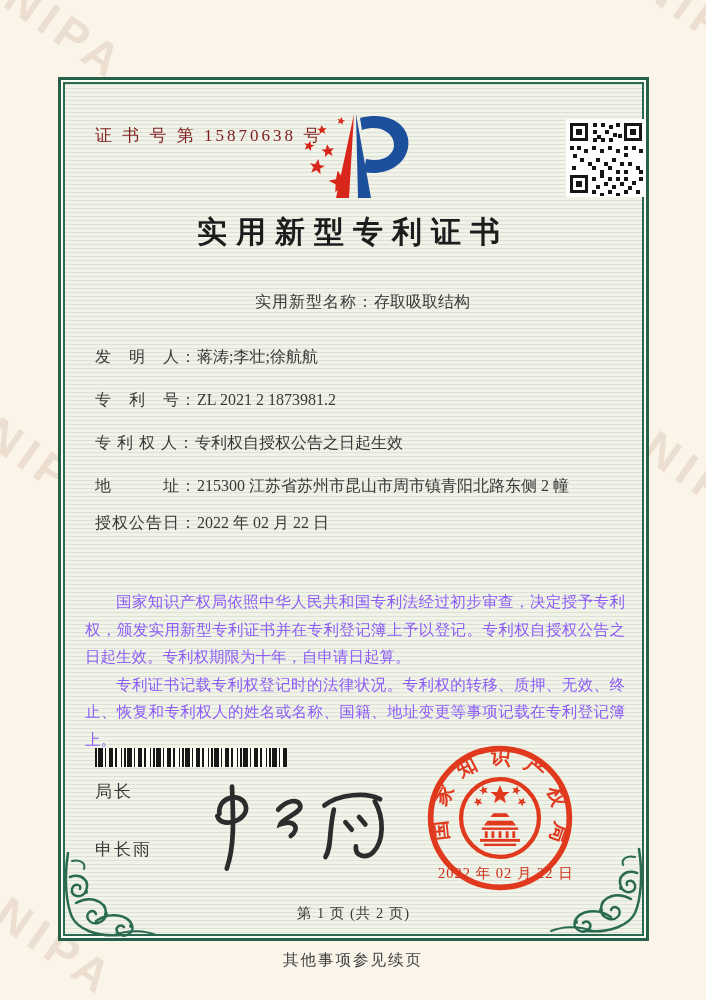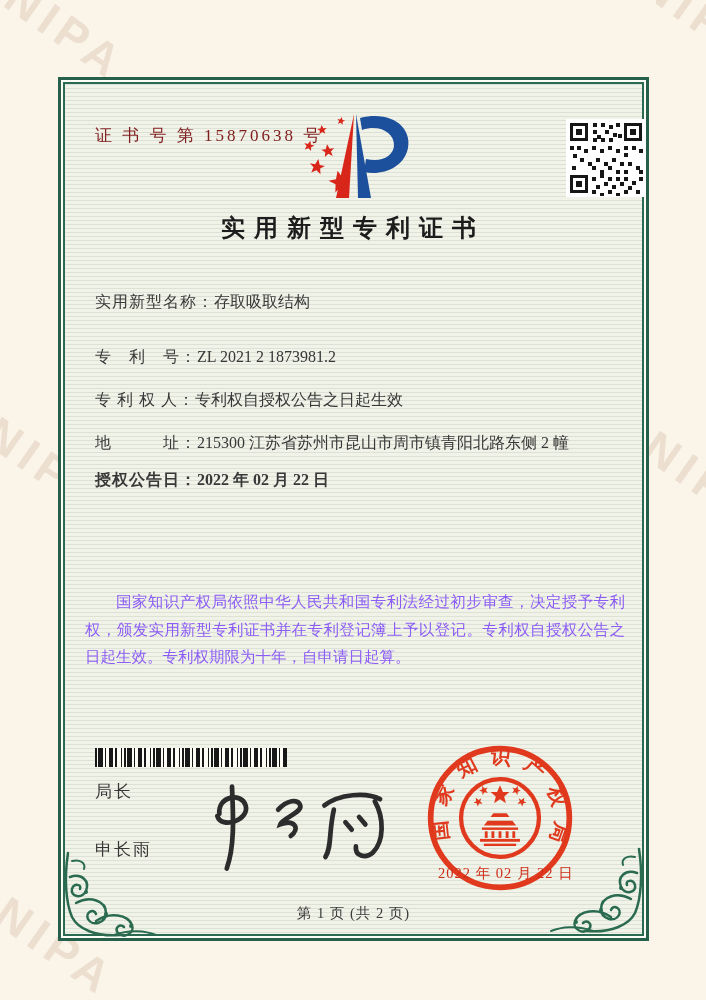"实用新型专利证书" .title { font-size: 24px -> 30px }
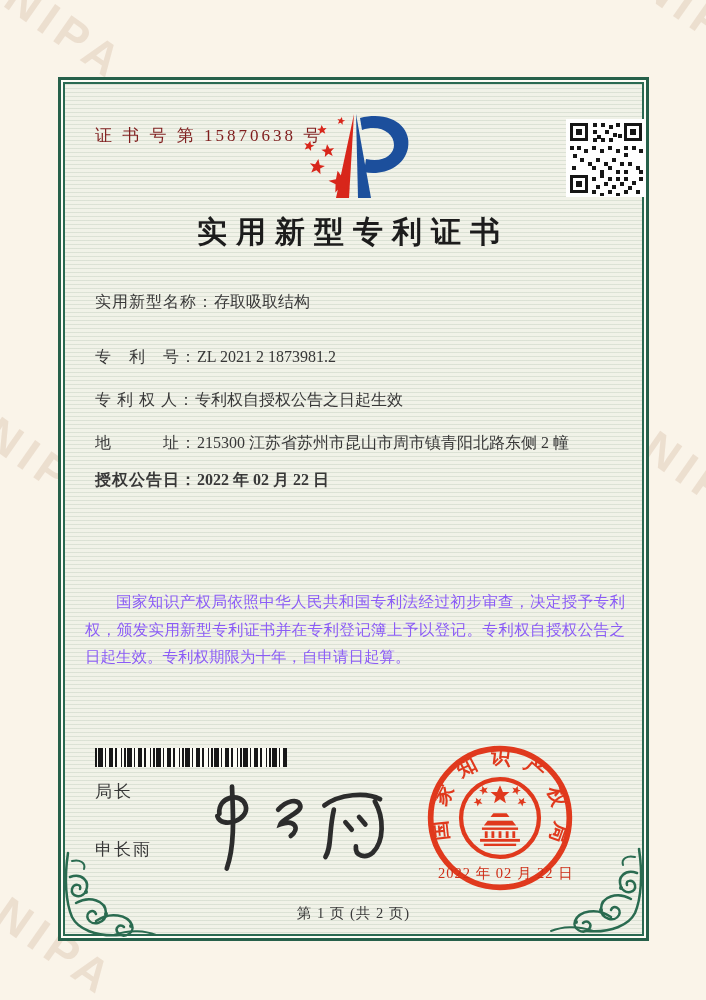"实用新型名称：存取吸取结构" .mb-xl { text-align: none -> center }
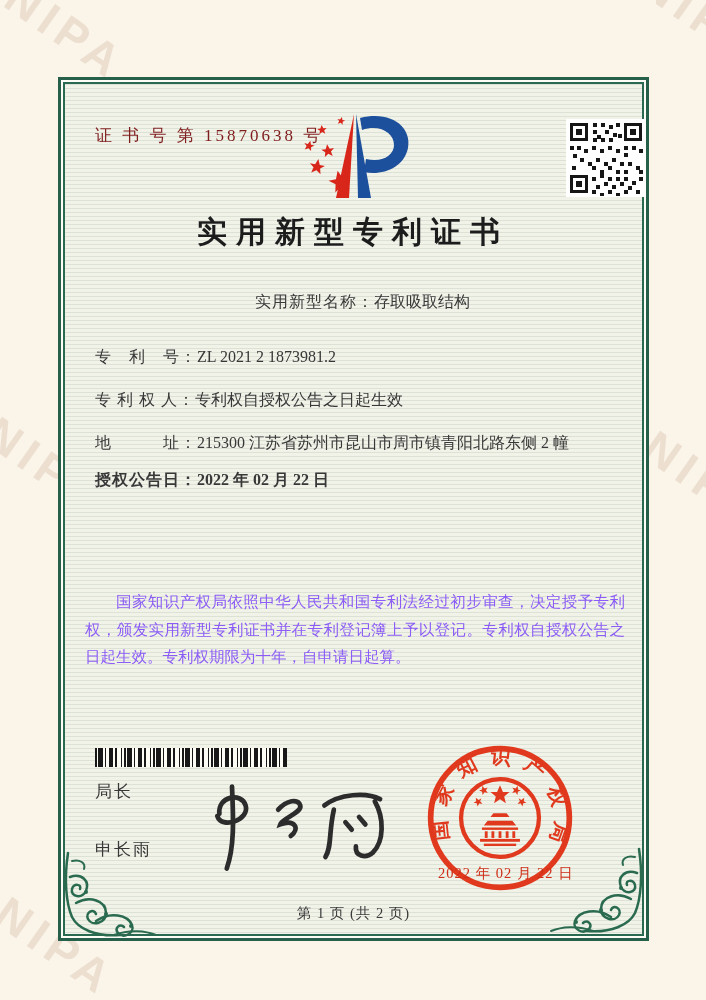"发 明 人：蒋涛;李壮;徐航航" div.frow { html: none -> <div> <span>发 明 人：</span><span>蒋涛;李壮;徐航航</span> </div> }
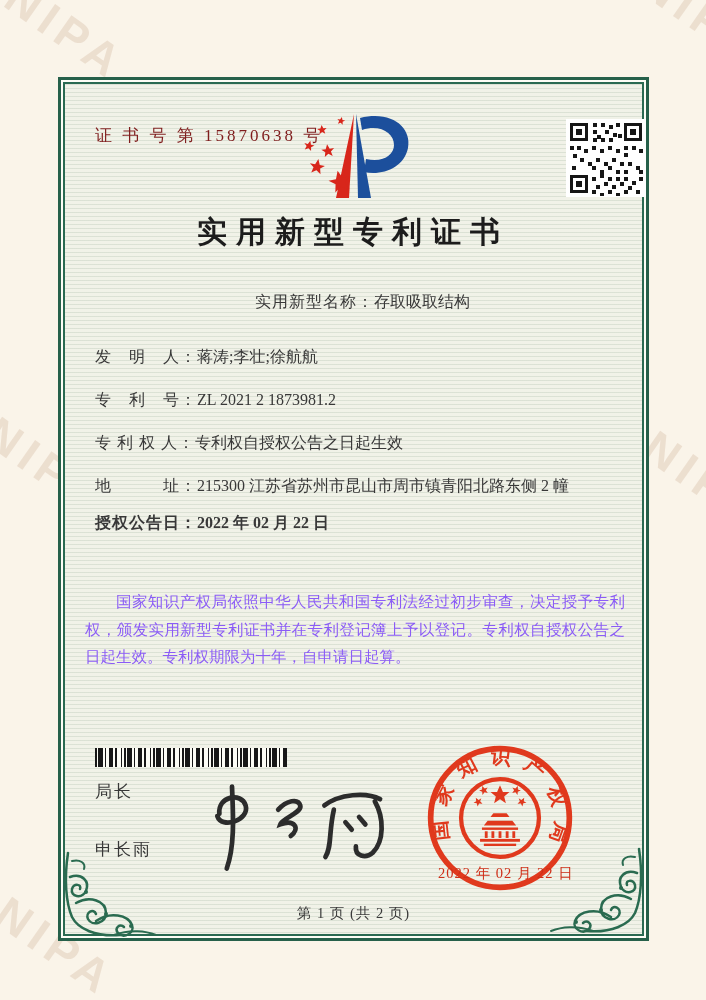"授权公告日：2022 年 02 月 22" .grant-row { font-weight: bold -> none }
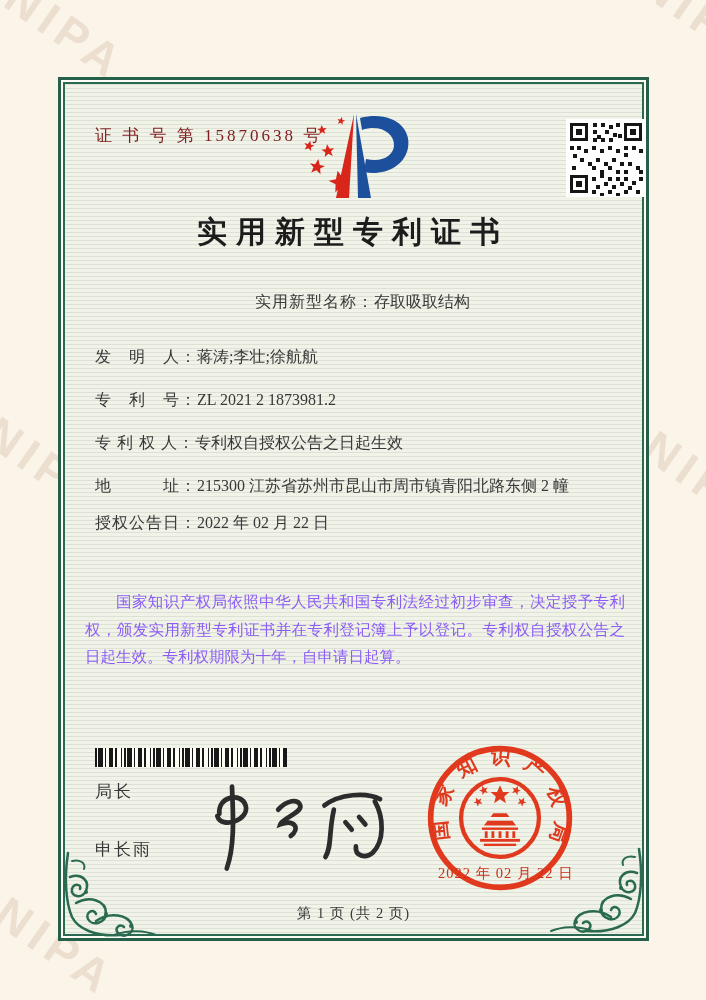"专利证书记载专利权登记时的法律状况。专利权的转移、质押、无效、终止、恢复和专利权" p { html: none -> <p>专利证书记载专利权登记时的法律状况。专利权的转移、质押、无效、终止、恢复和专利权人的姓名或名称、国籍、地址变更等事项记载在专利登记簿上。</p> }
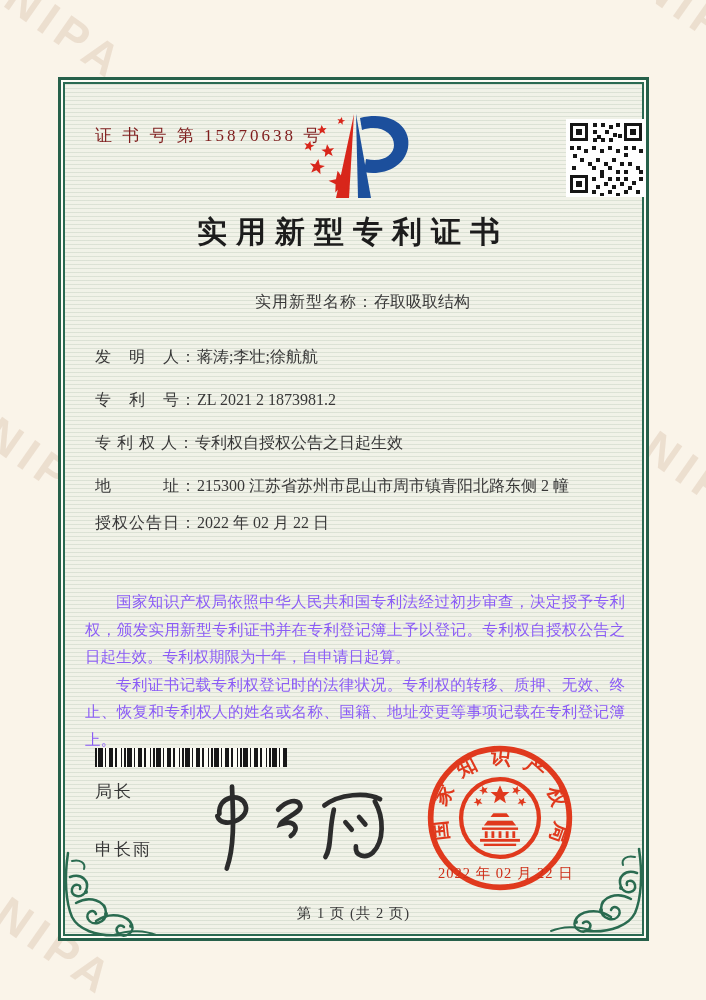"其他事项参见续页" div.footer-note { html: none -> <div>其他事项参见续页</div> }
